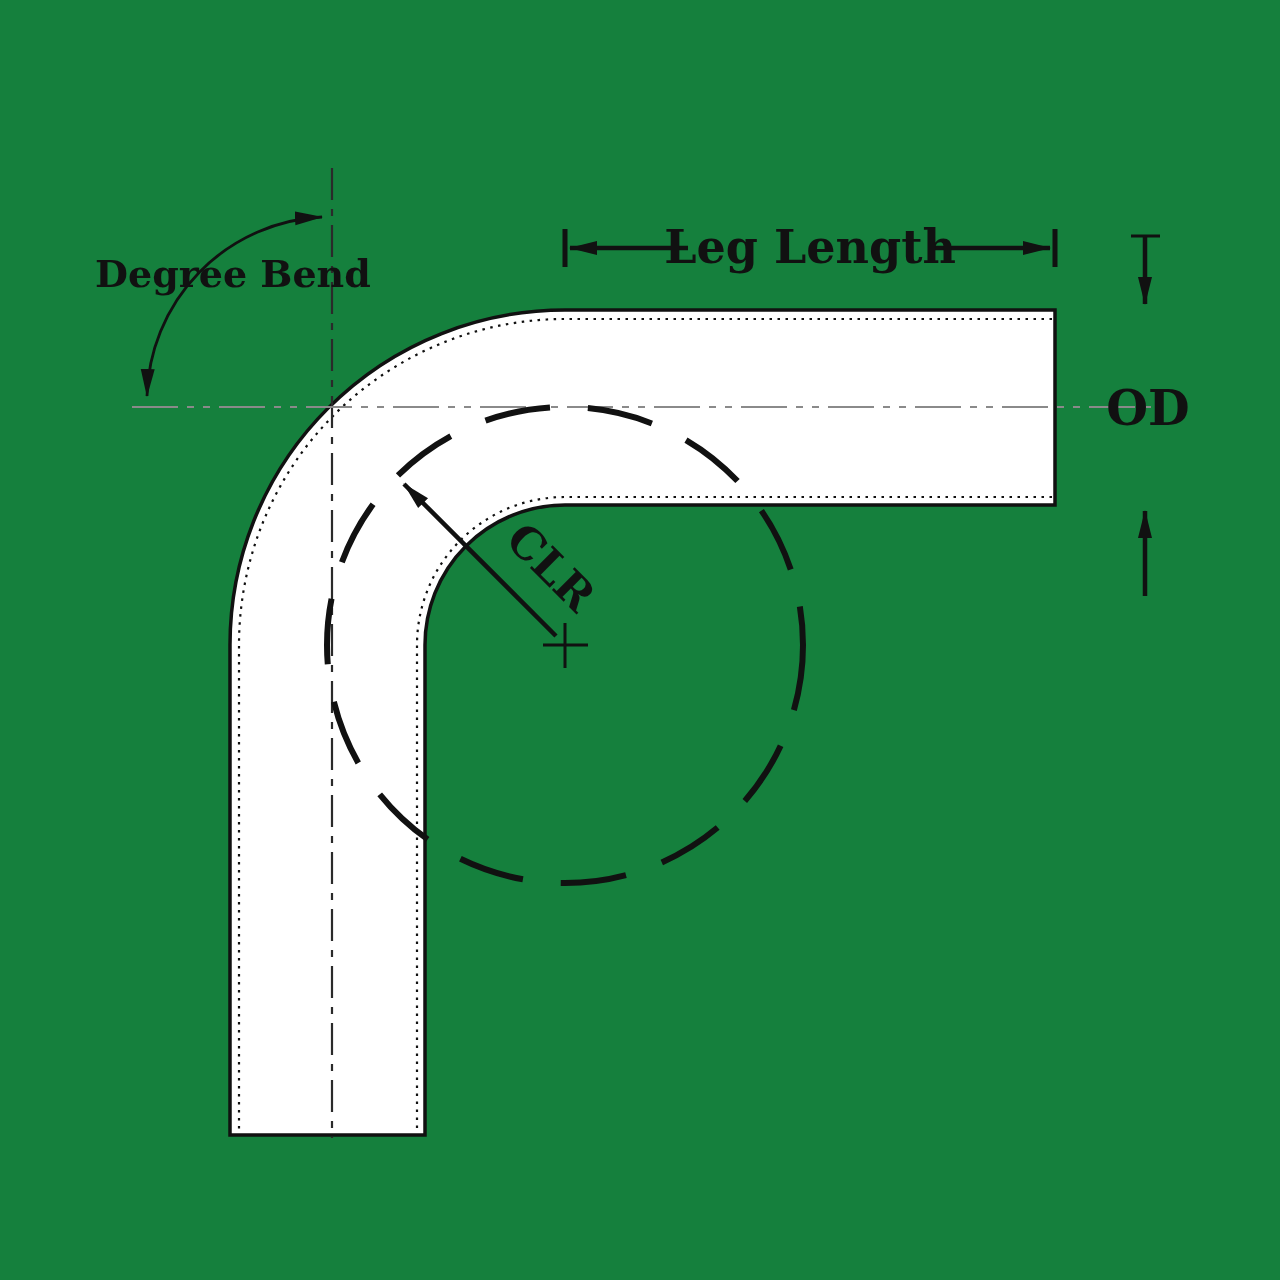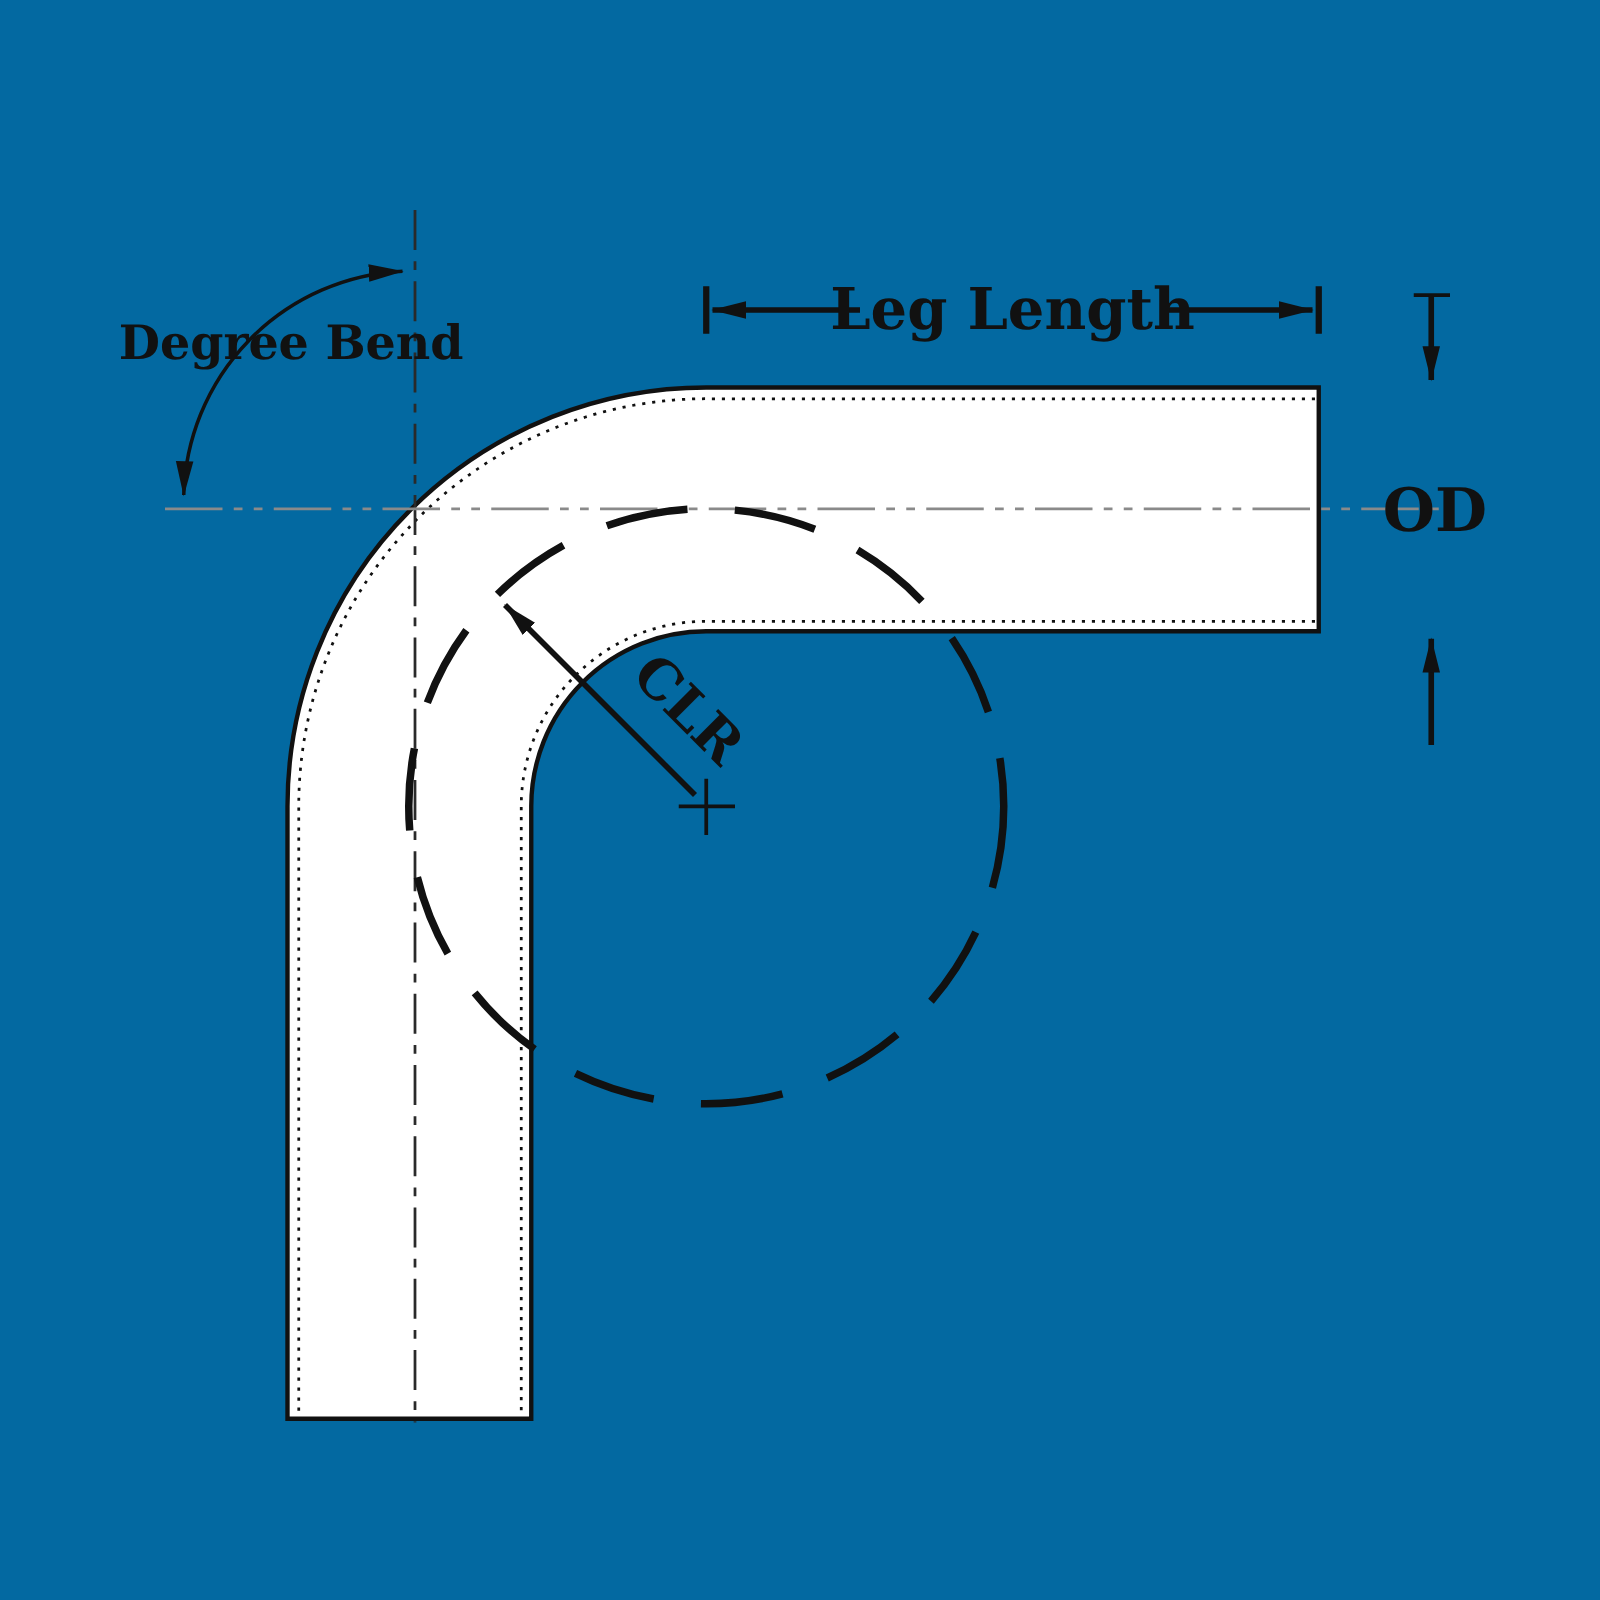"Degree Bend" .canvas { background: #0369a1 -> #15803d }
